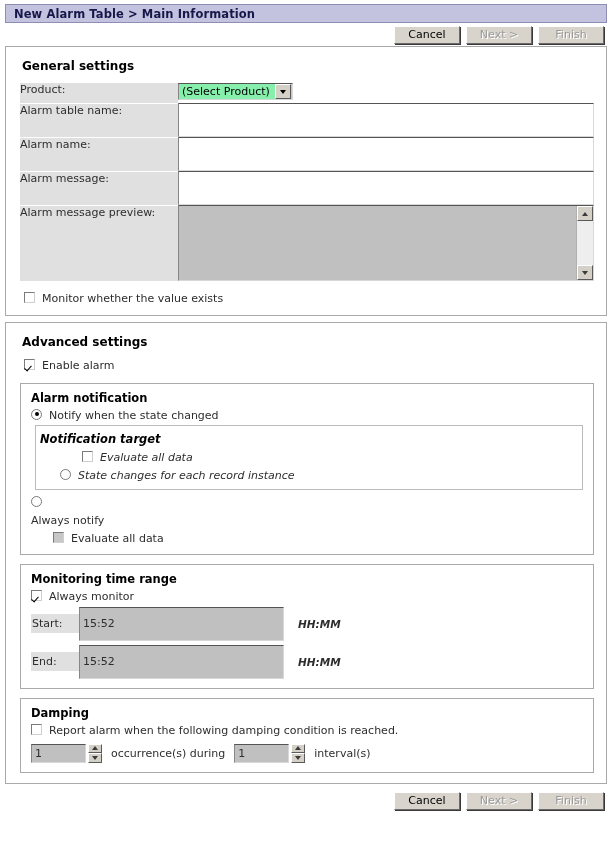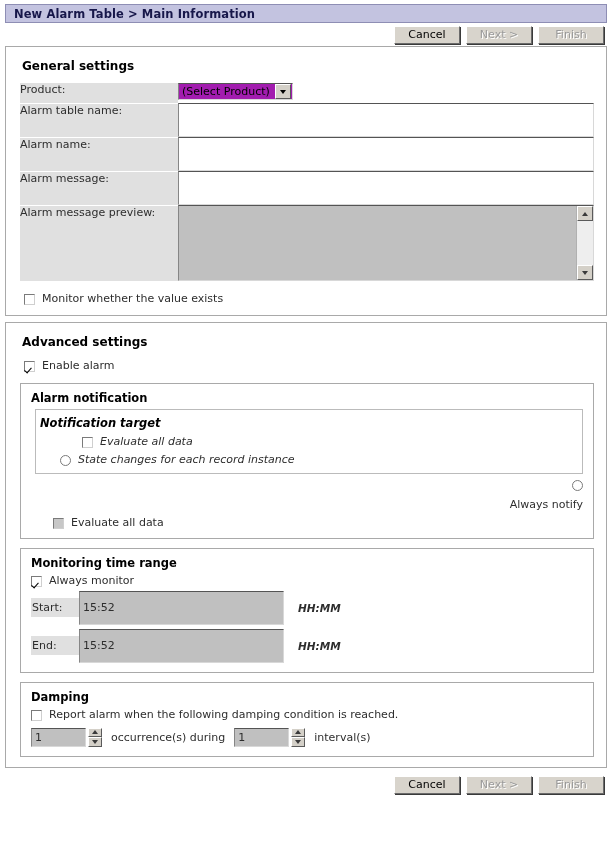"(Select Product)" .sel { background: #a21caf -> #86efac }
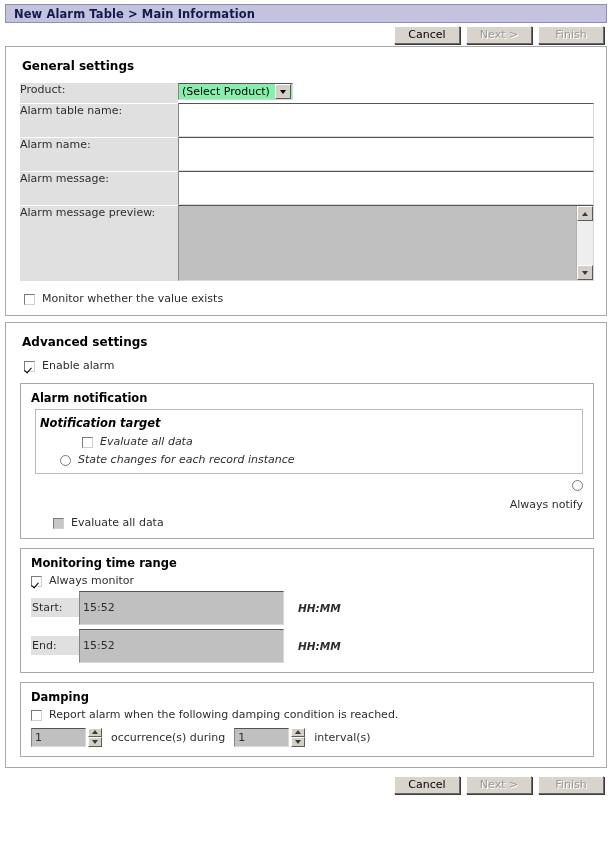"Monitor whether the value exists" .ctl-row { align-items: flex-end -> flex-start }
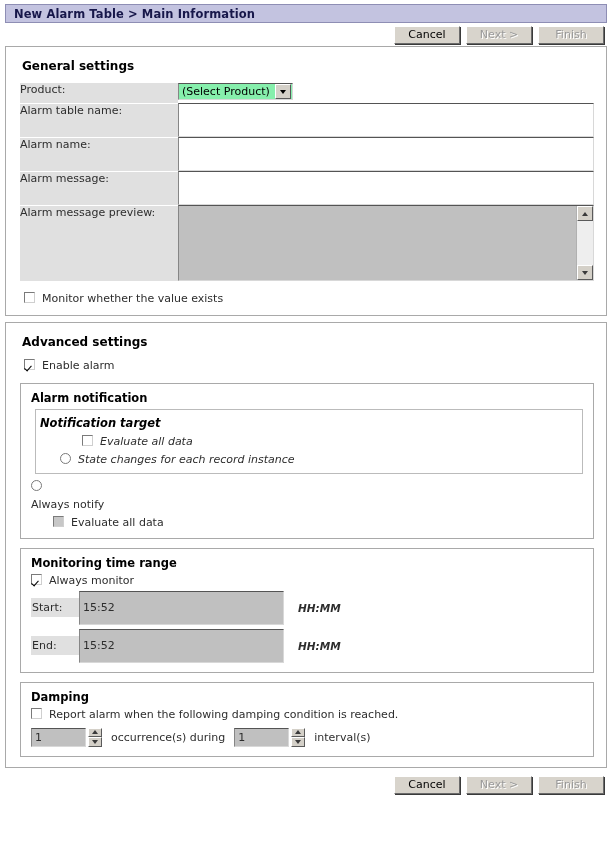"Notify when the state changed" div.ctl-row { html: none -> <div> <span></span> <span>Notify when the state changed</span> </div> }
